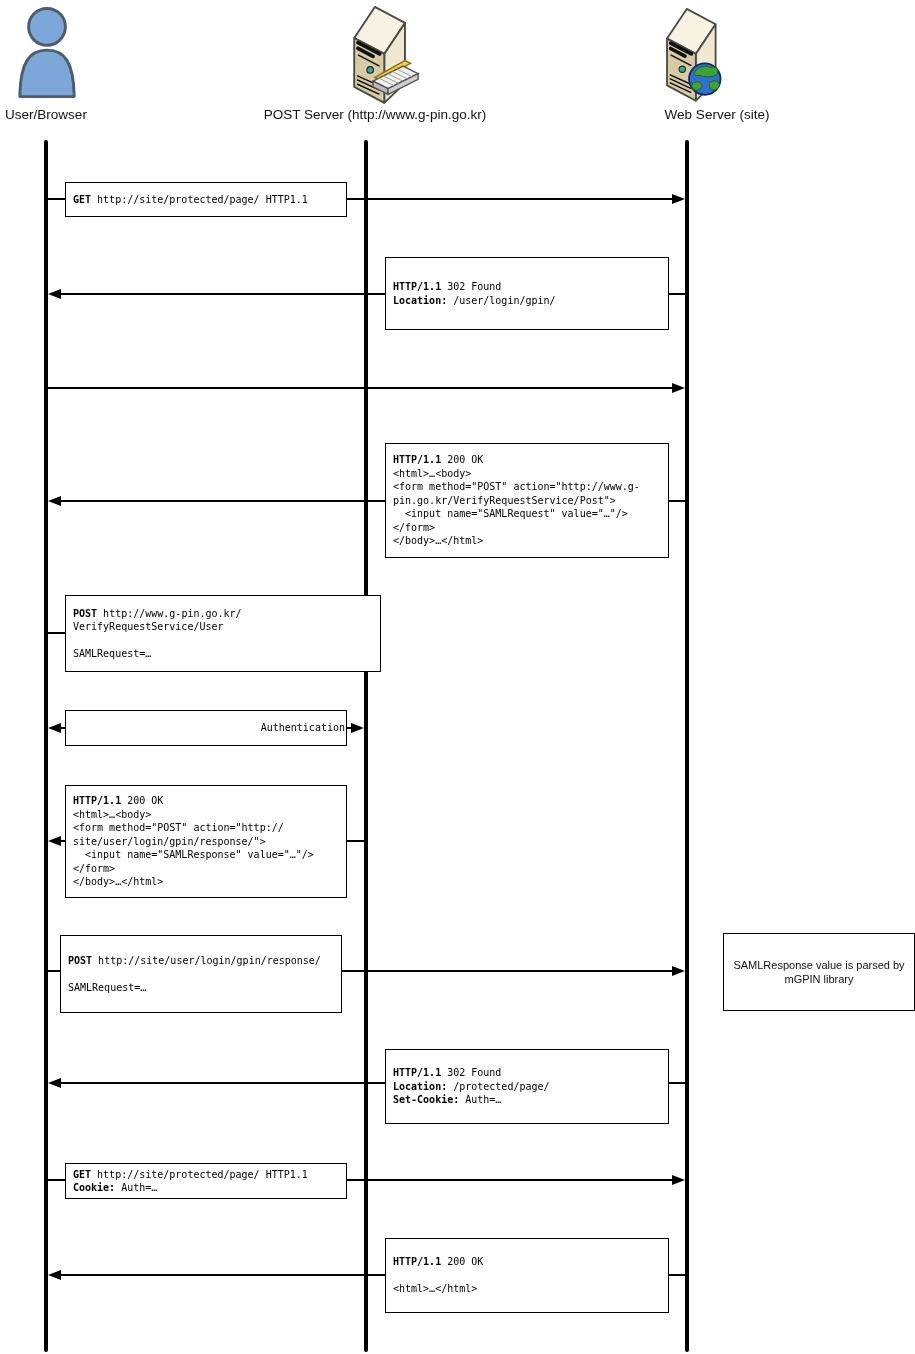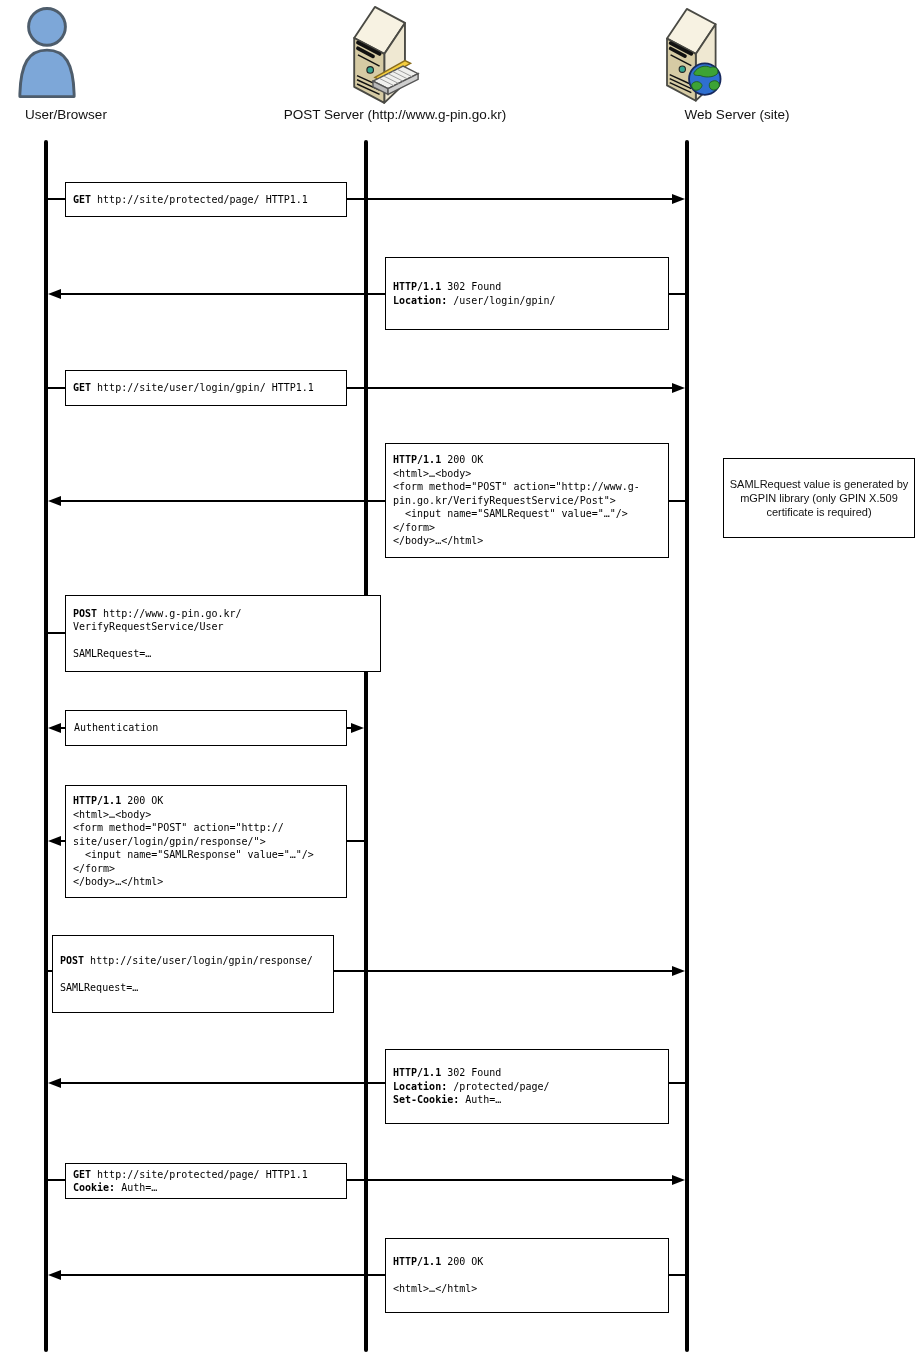"User/Browser" .actor-label { padding-left: 20px -> none }
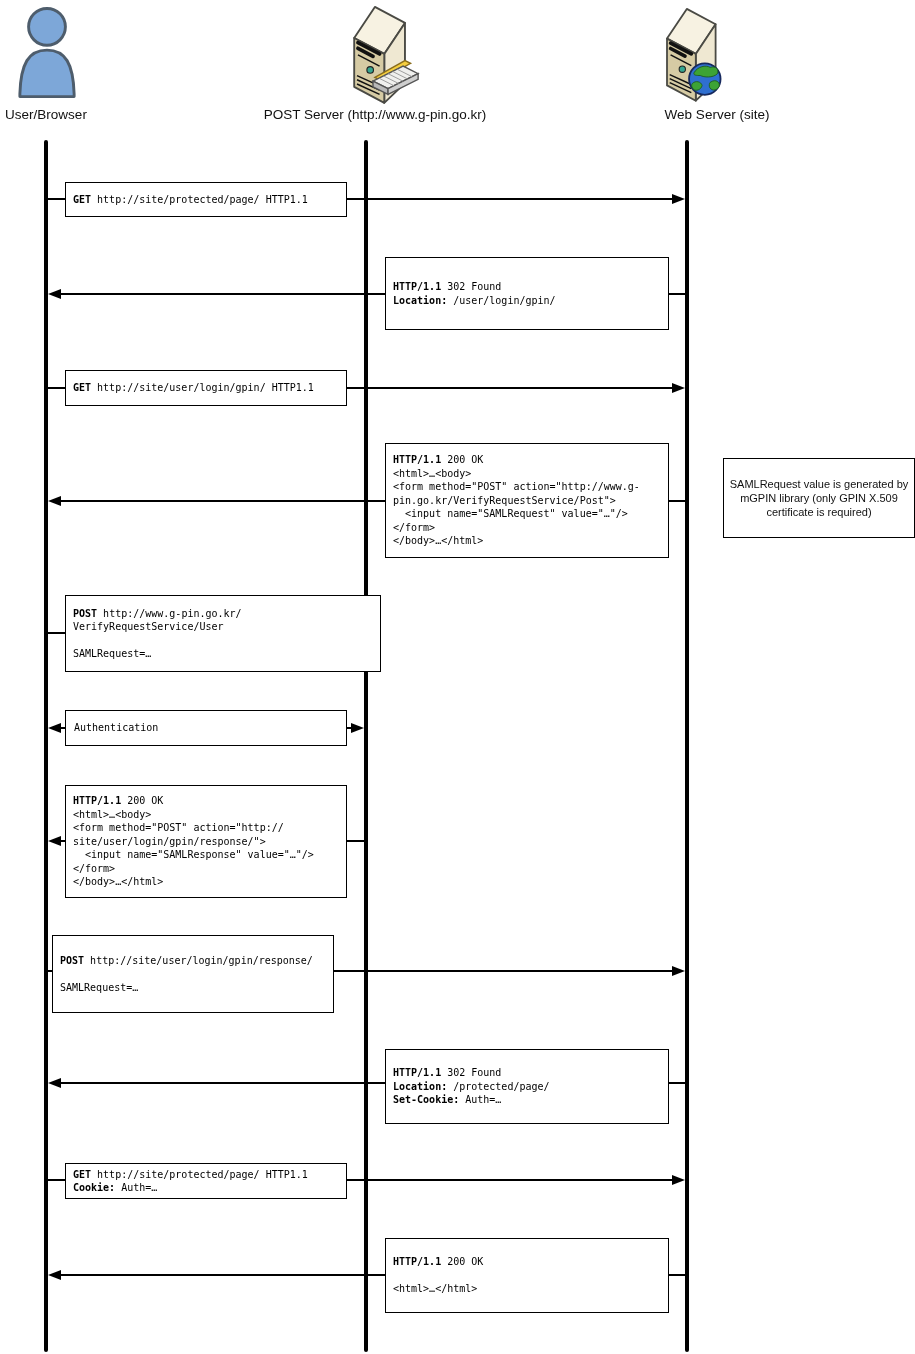"GET http://site/user/login/gpin/ HTTP1.1" div.mbox { html: <div><div><b>GET</b> http://site/user/login/gpin/ HTTP1.1</div></div> -> none }
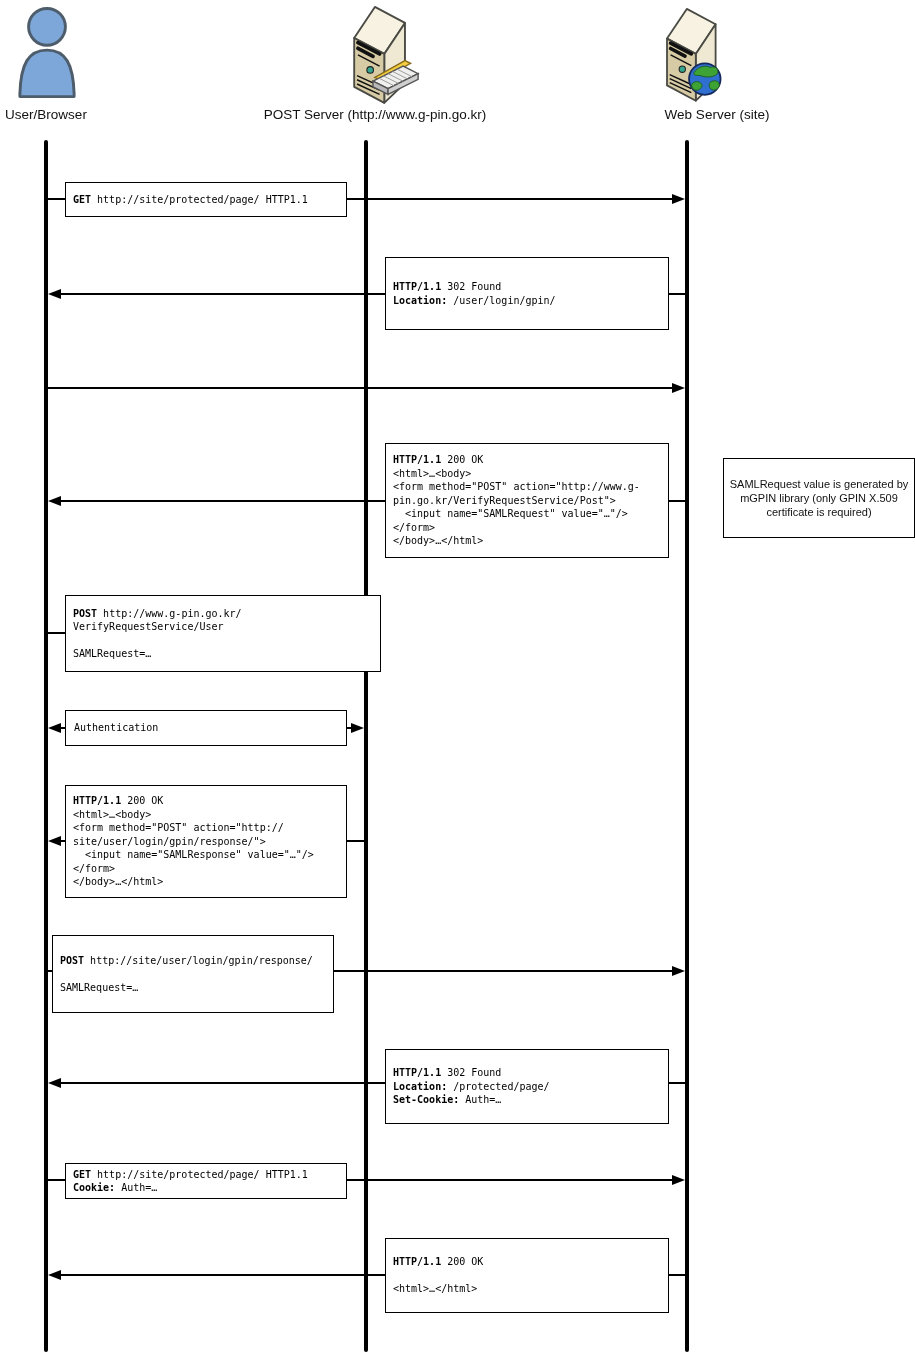"SAMLRequest value is generated by" div.note { html: <div>SAMLRequest value is generated by mGPIN library (only GPIN X.509 certificate is required)</div> -> none }
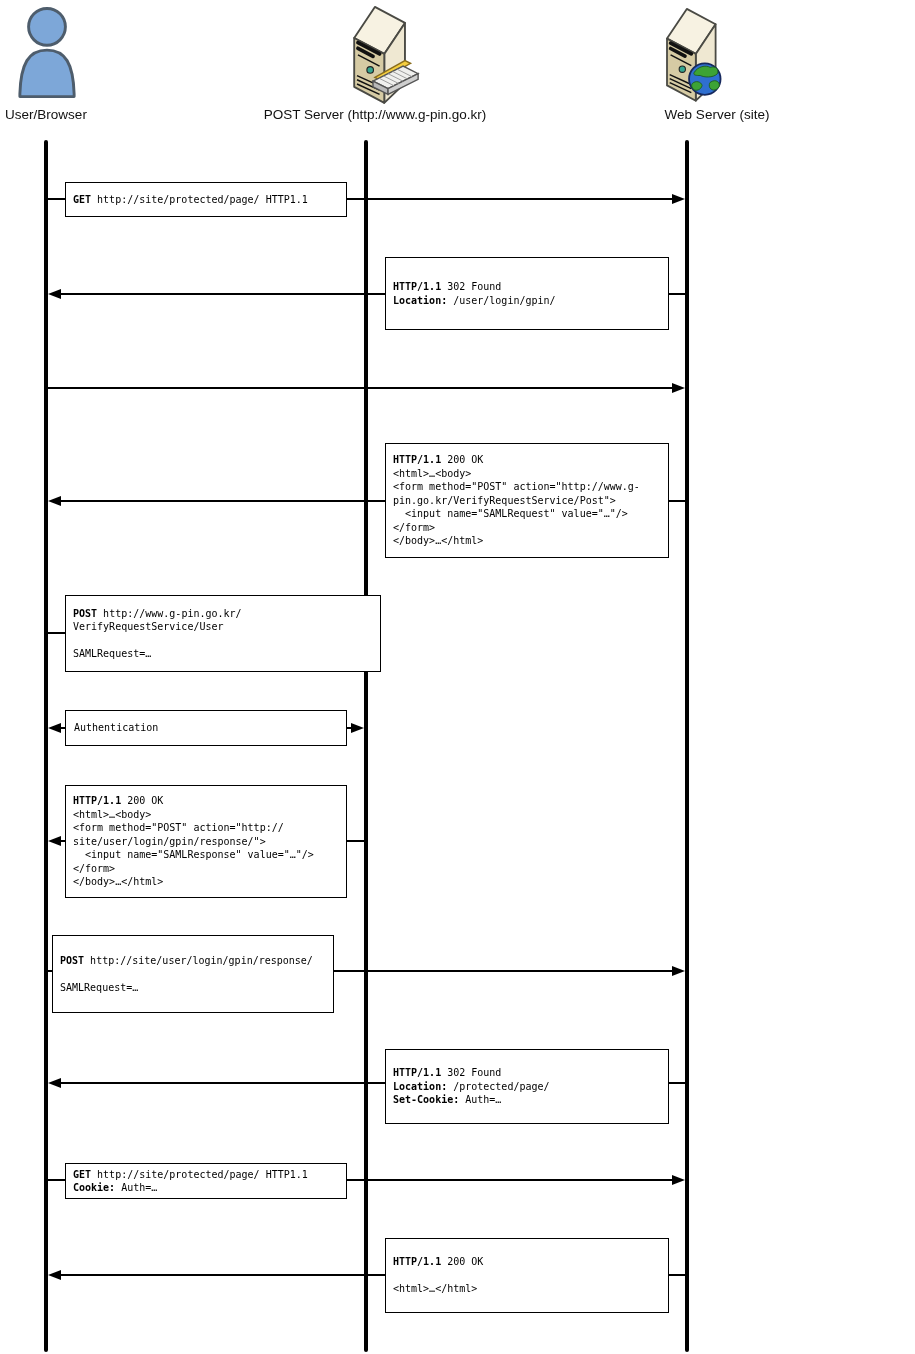"Authentication" .mbox.center { align-items: flex-start -> flex-end; padding-left: 8px -> 17px }
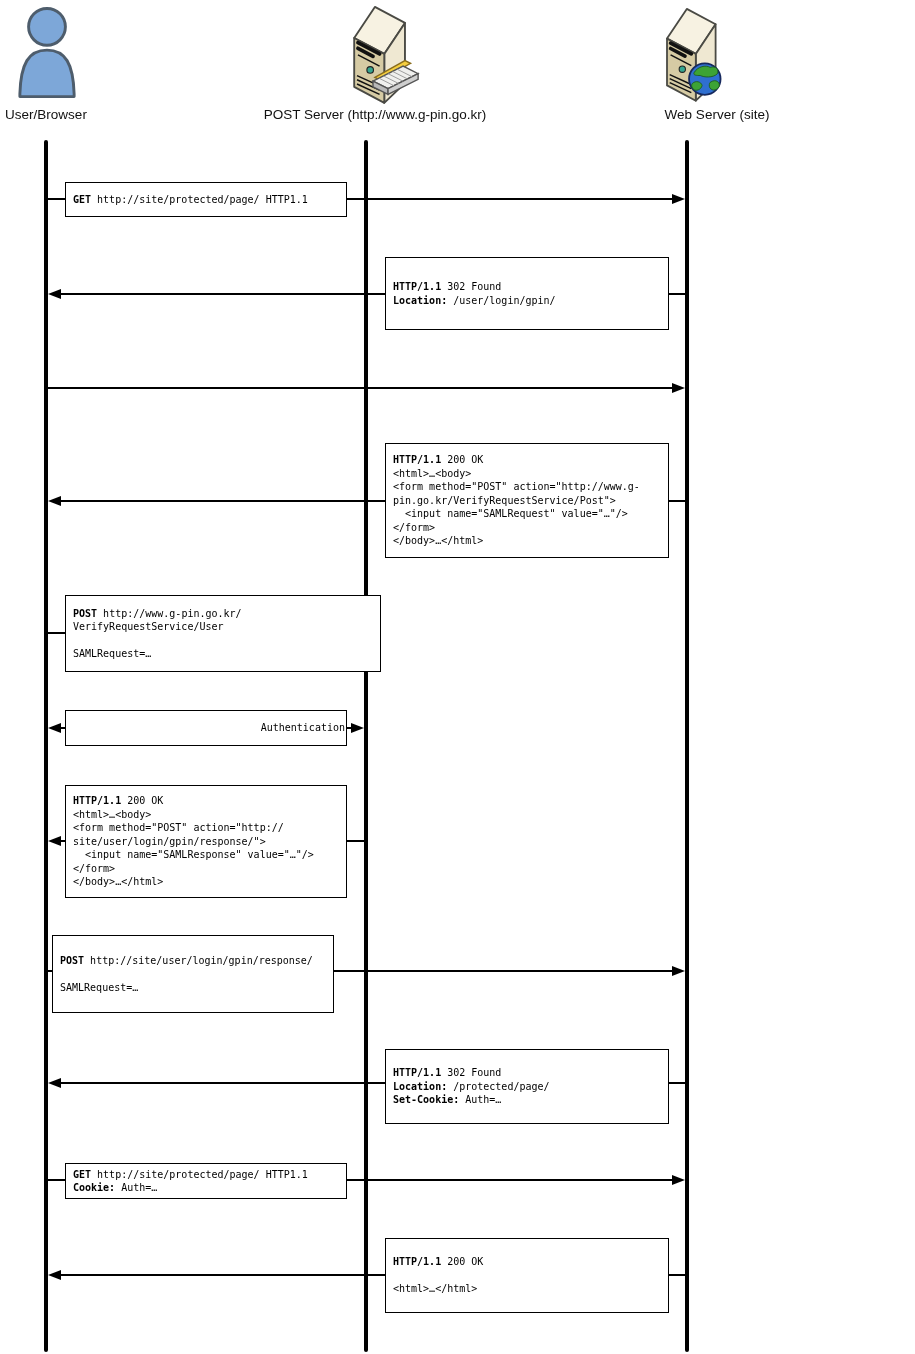"POST http://site/user/login/gpin/response/" #b7 { left: 52px -> 60px }
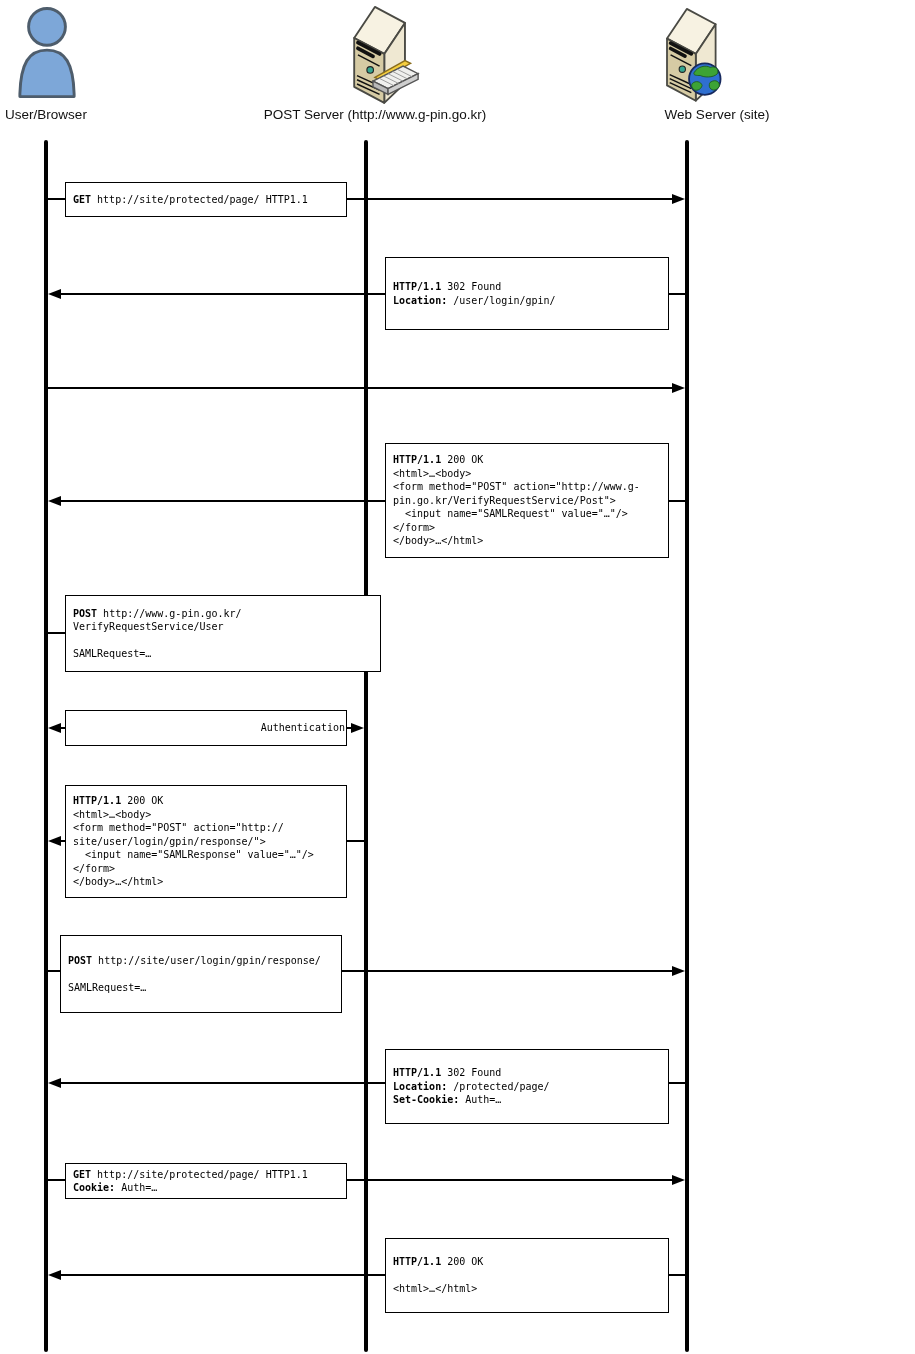"SAMLResponse value is parsed by" div.note { html: none -> <div>SAMLResponse value is parsed by mGPIN library</div> }
